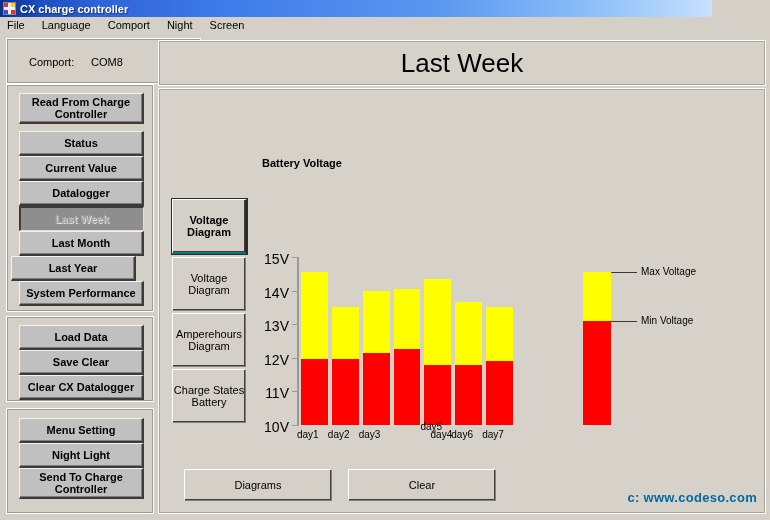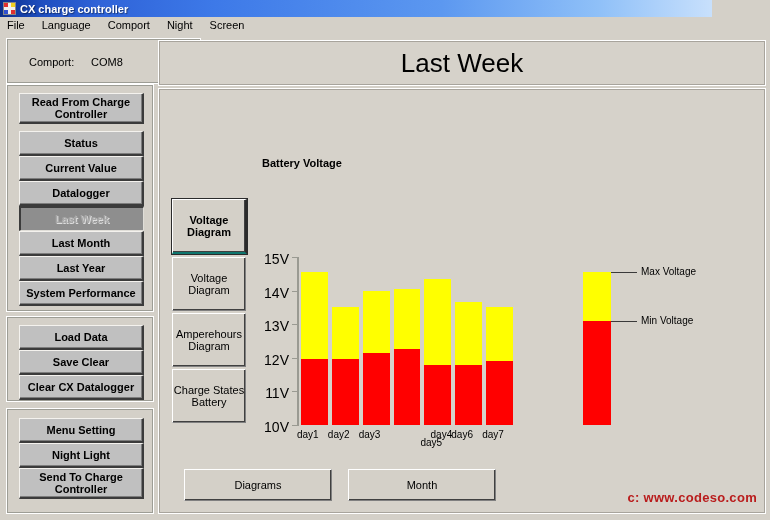"Last Year" div.btn { left: 12px -> 4px }
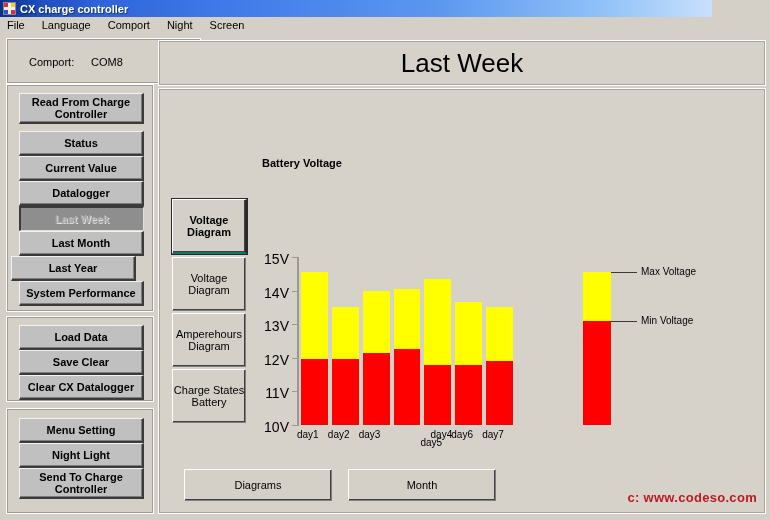"day5" div.xlab { top: 180px -> 164px }
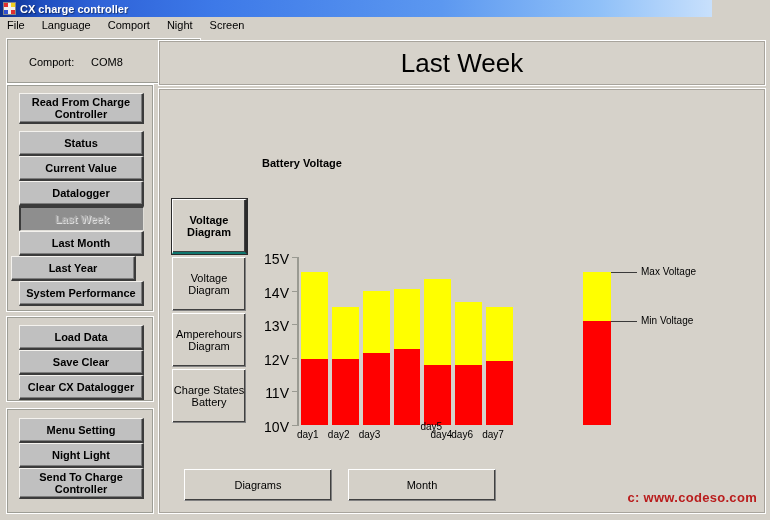"Month" div.btn { text: Month -> Clear }
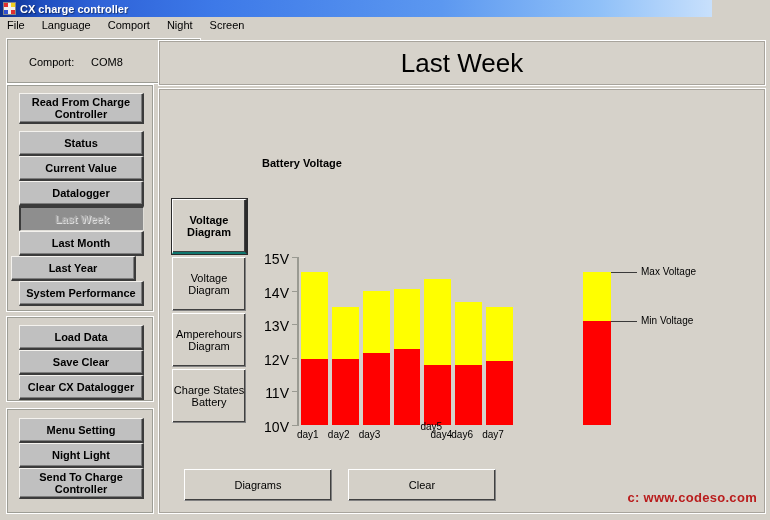"c: www.codeso.com" .credit { color: #b91c1c -> #0369a1 }
